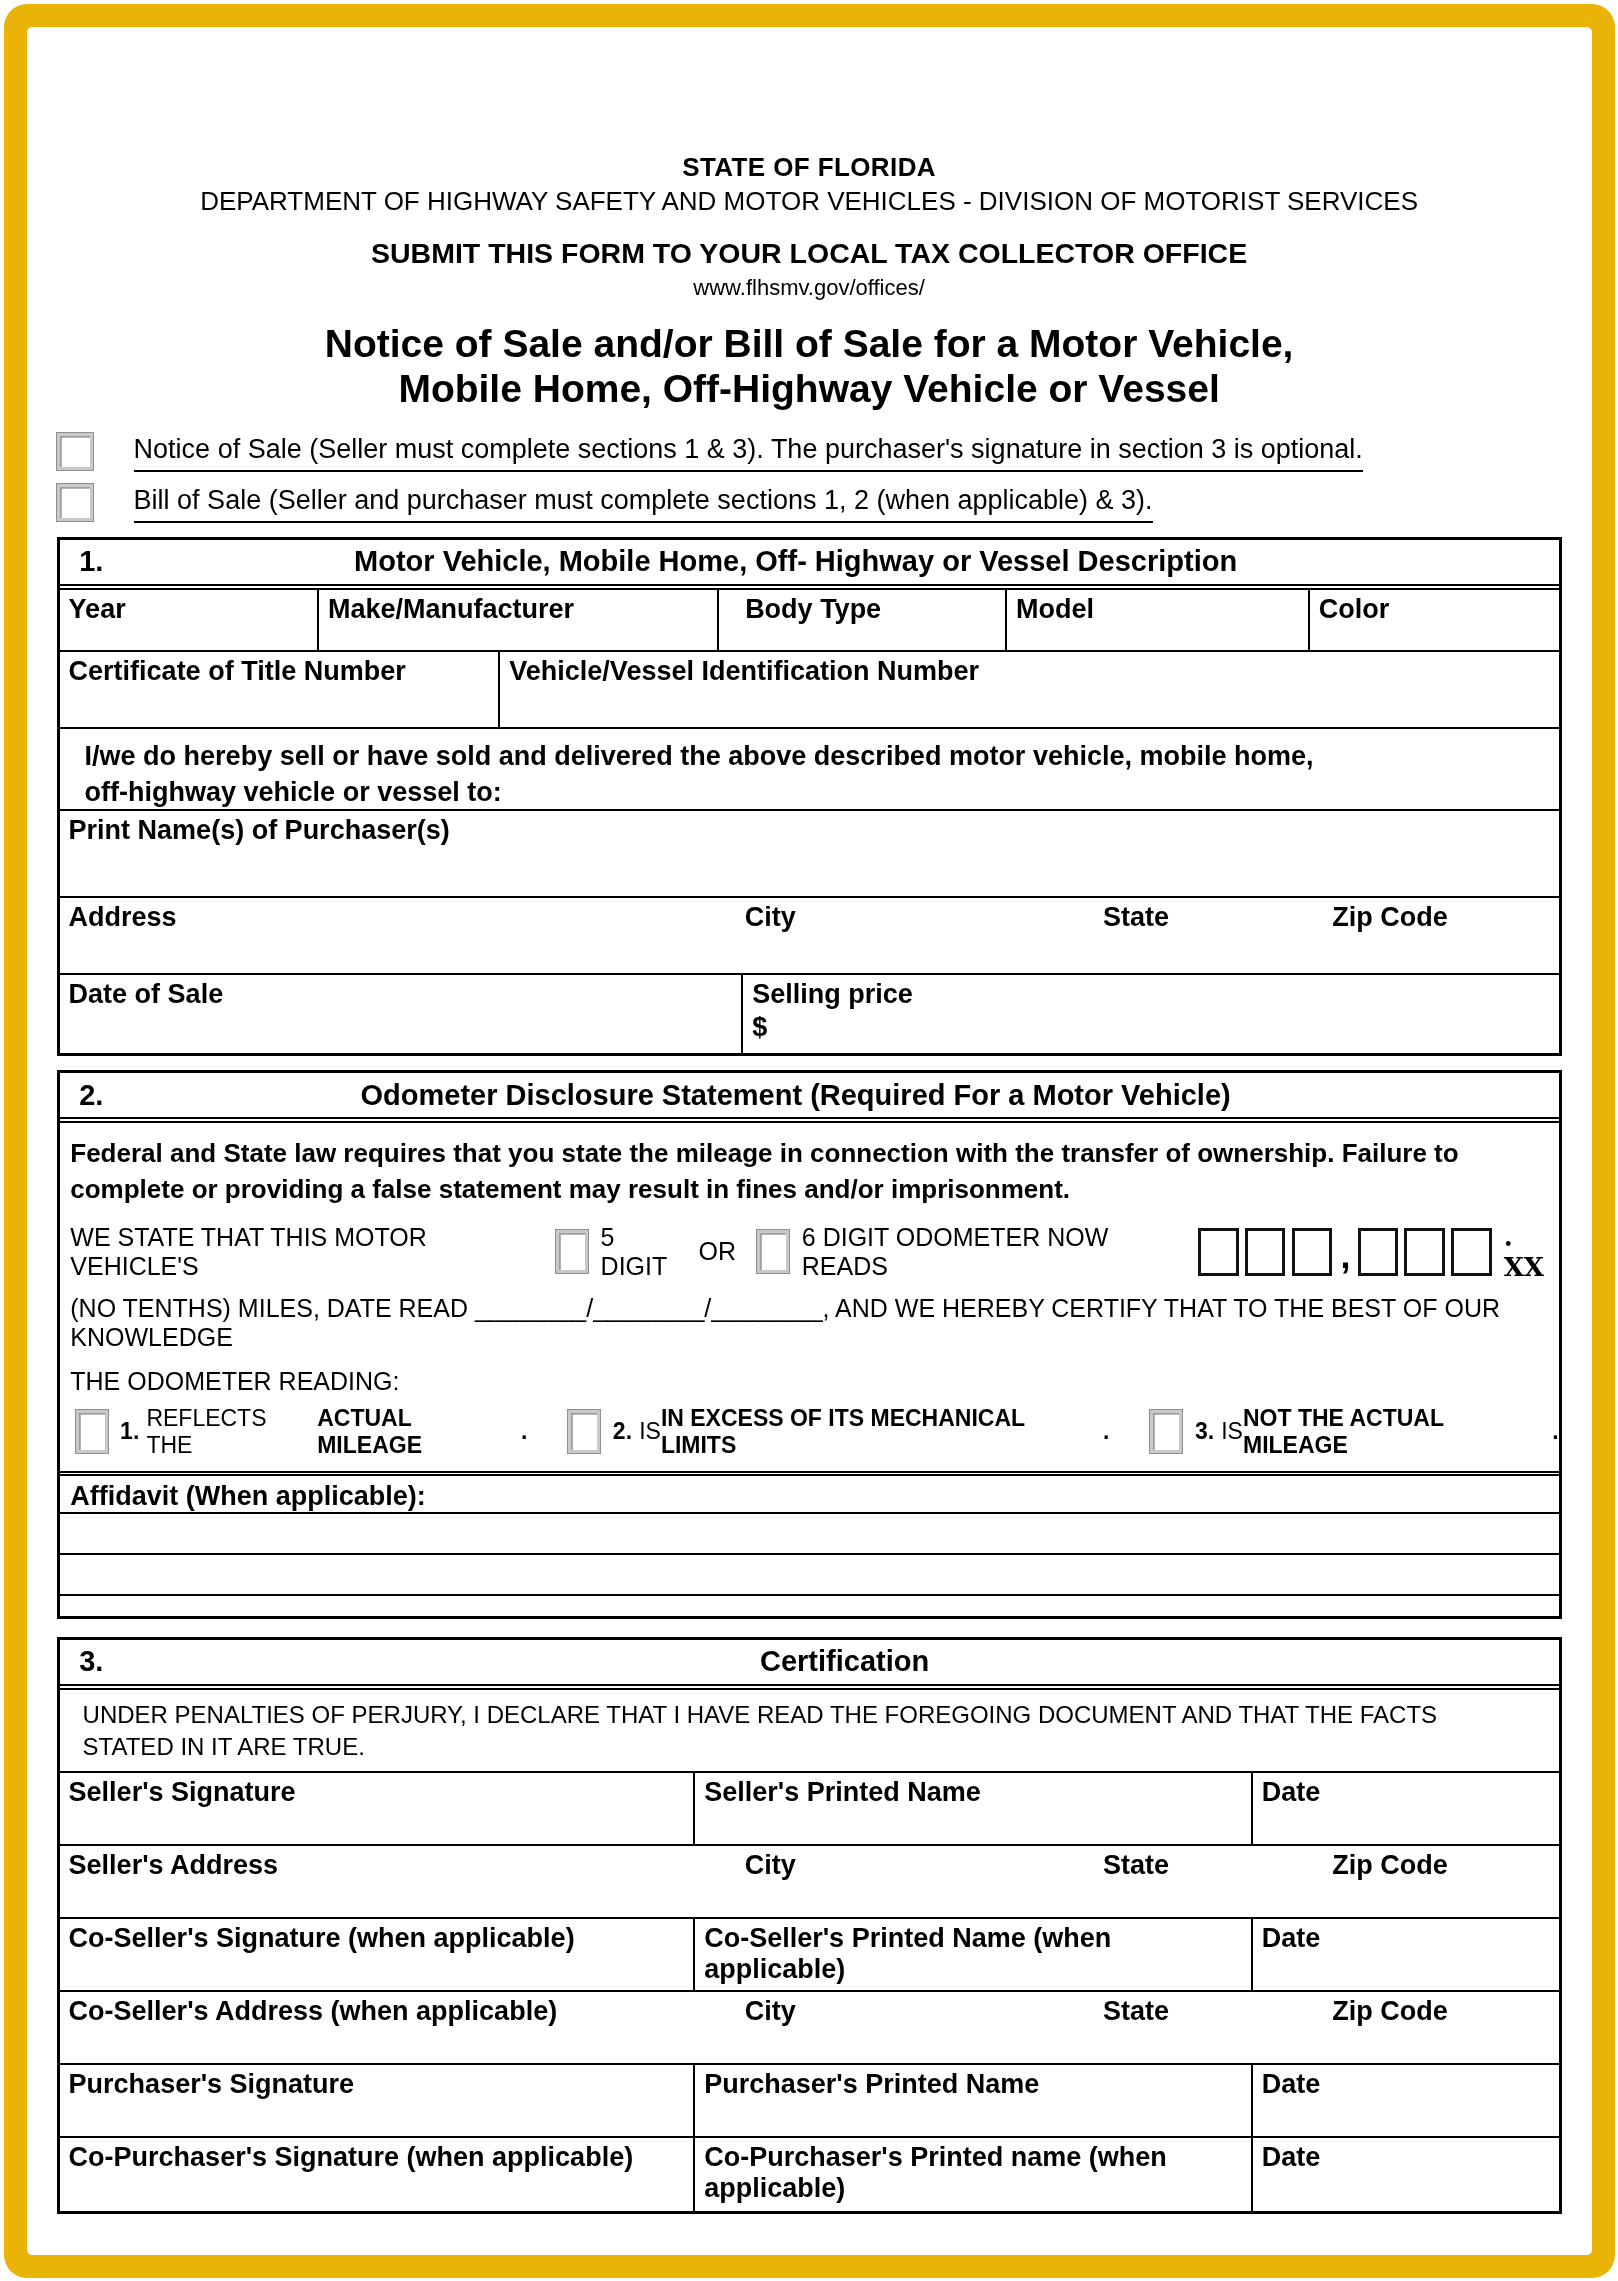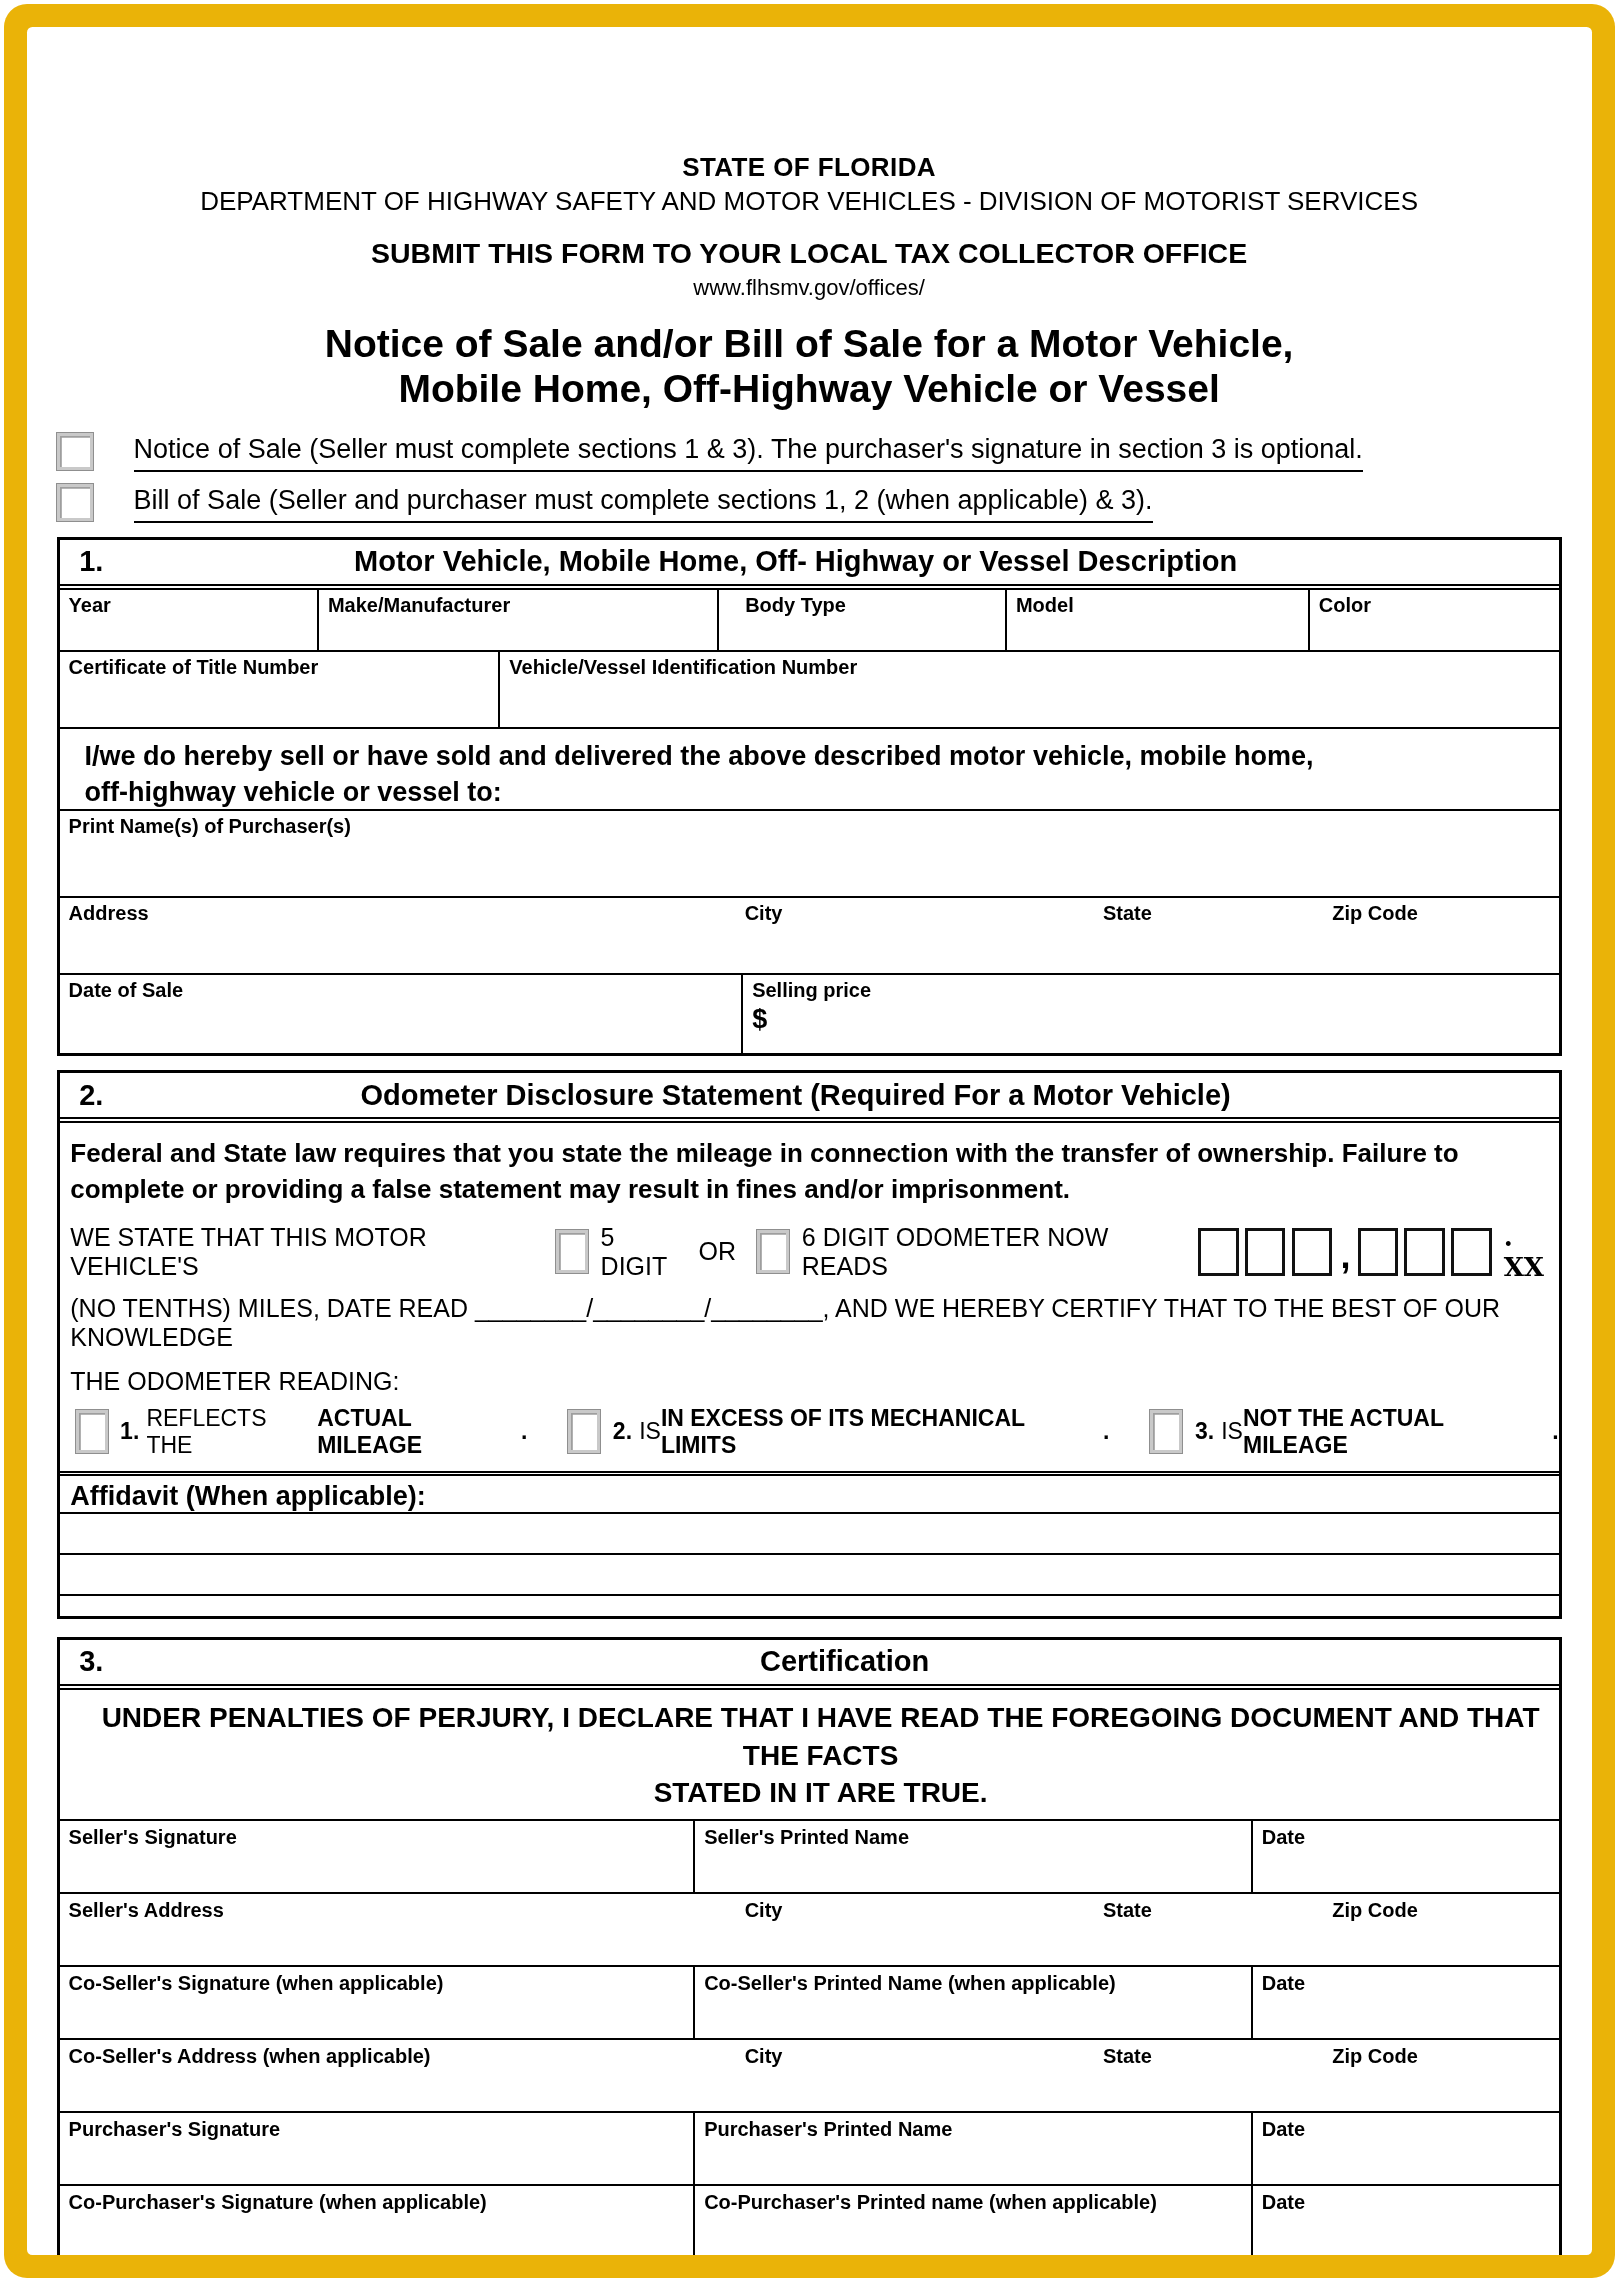"Year" .cell { font-size: 20px -> 27px }
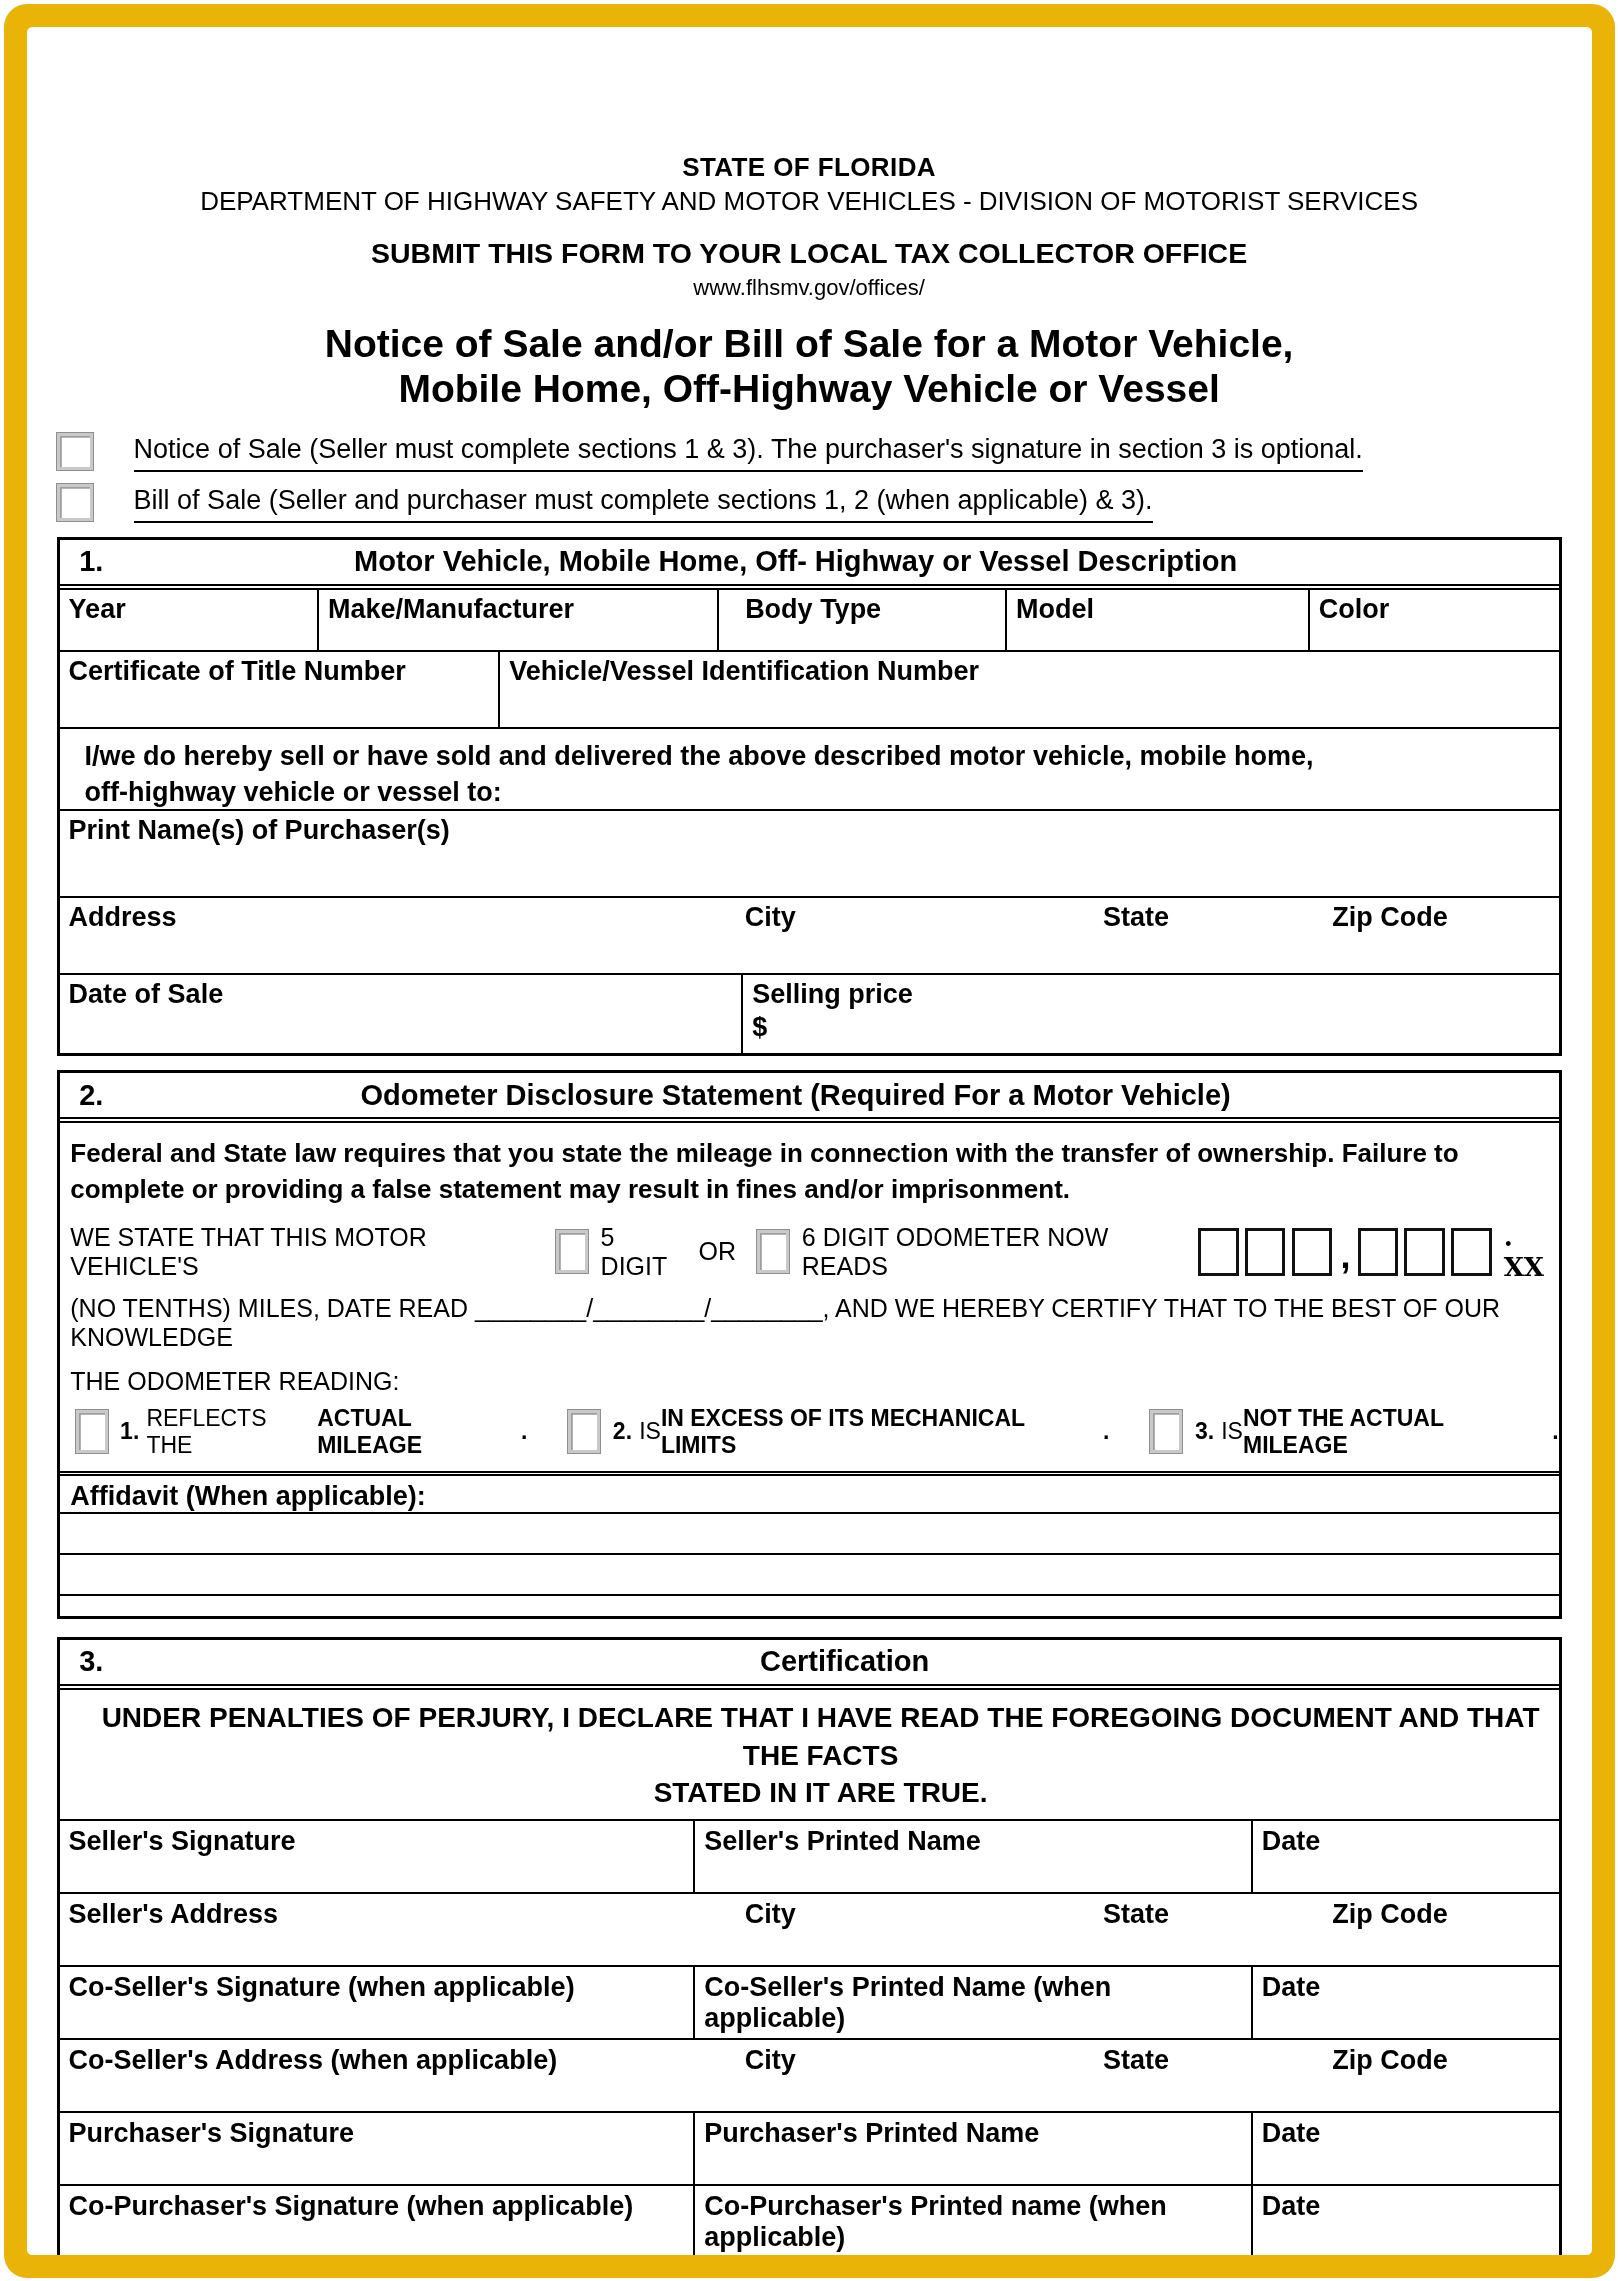"UNDER PENALTIES OF PERJURY, I" .perjury { font-size: 28px -> 24px; font-weight: bold -> normal; text-align: center -> none }
